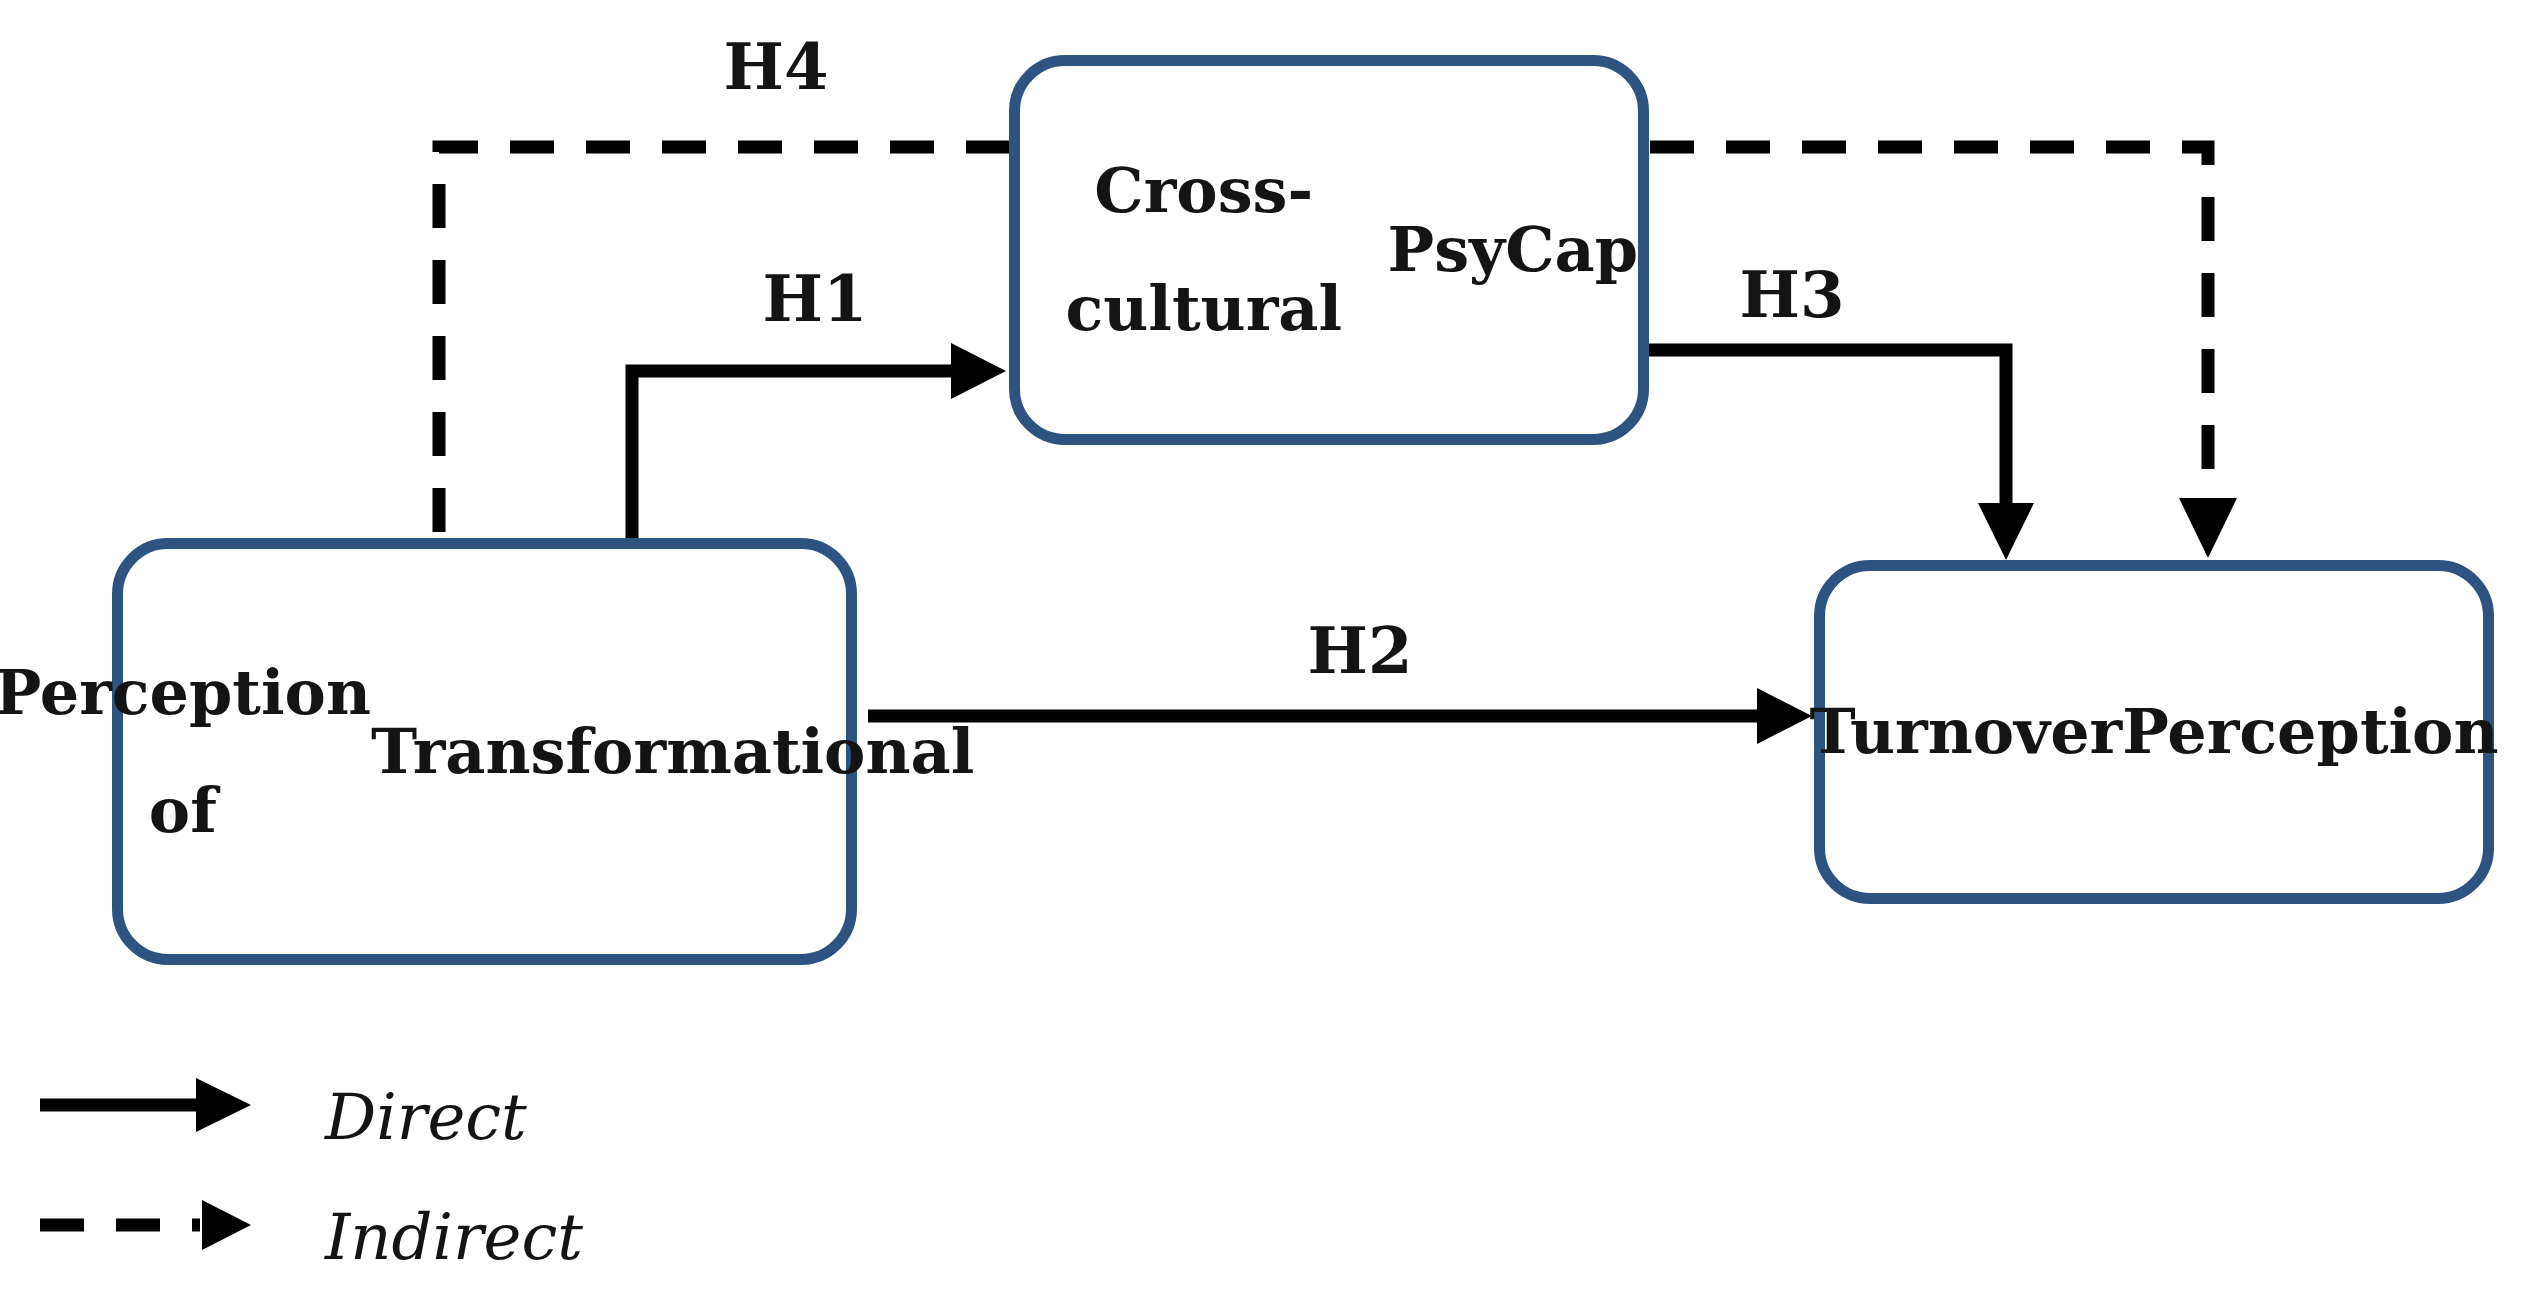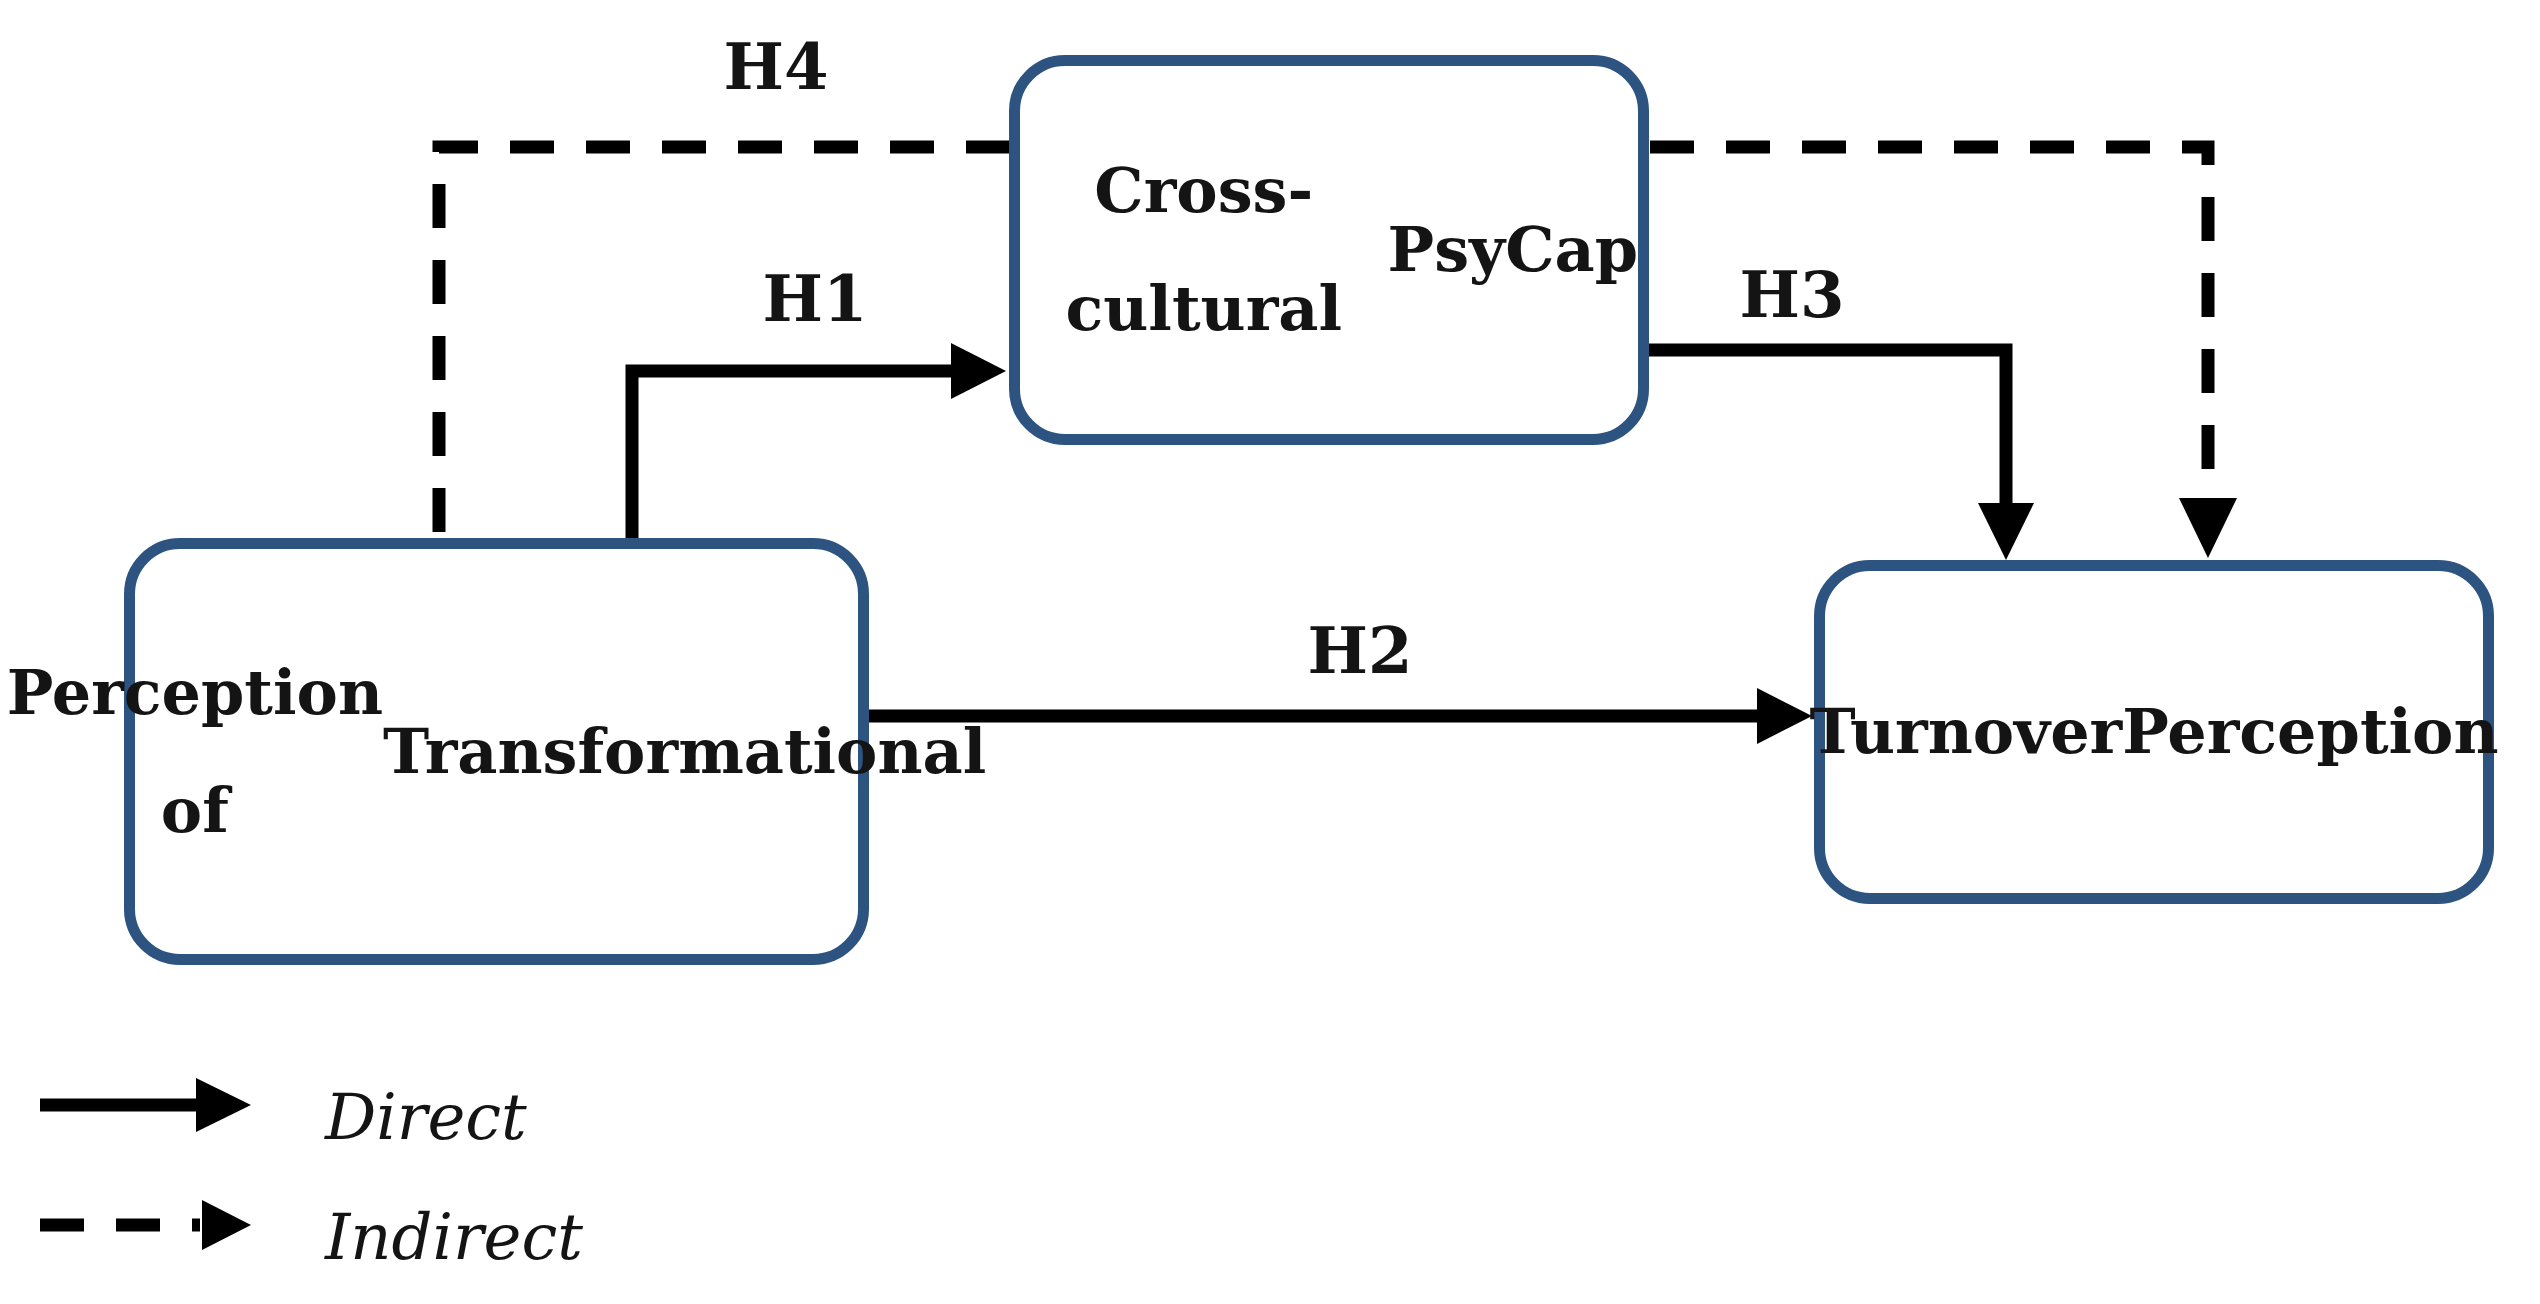"Perception of" .node-perception { left: 124px -> 112px }
